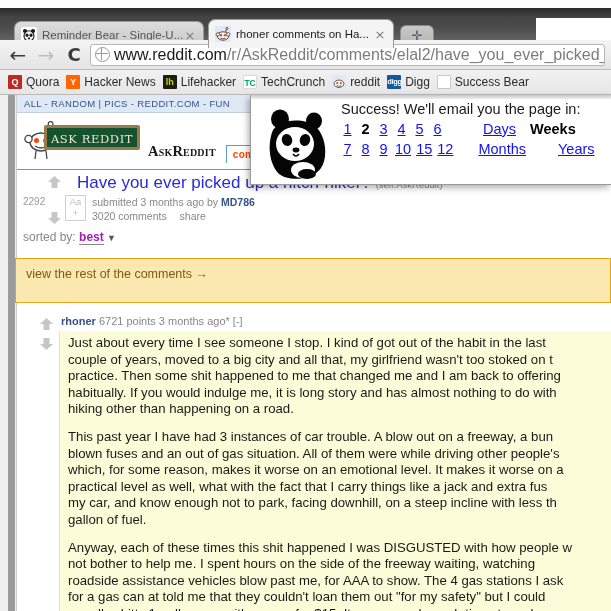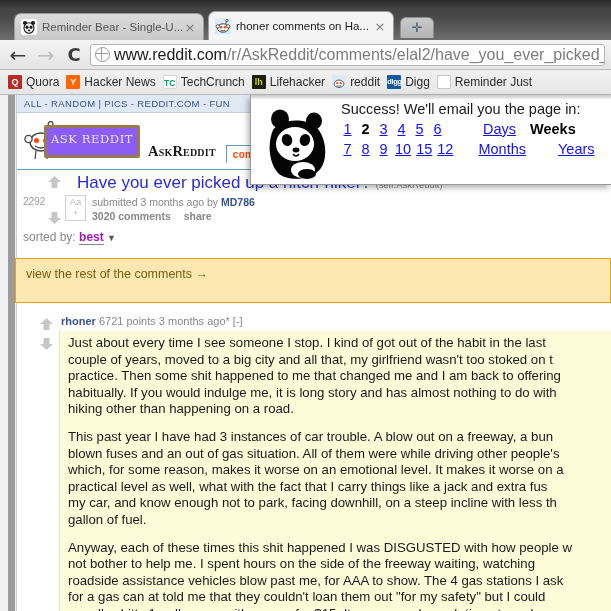"Reminder Bear - Single-U..." .chrome-top { top: 0 -> 8px; width: 611px -> 536px }
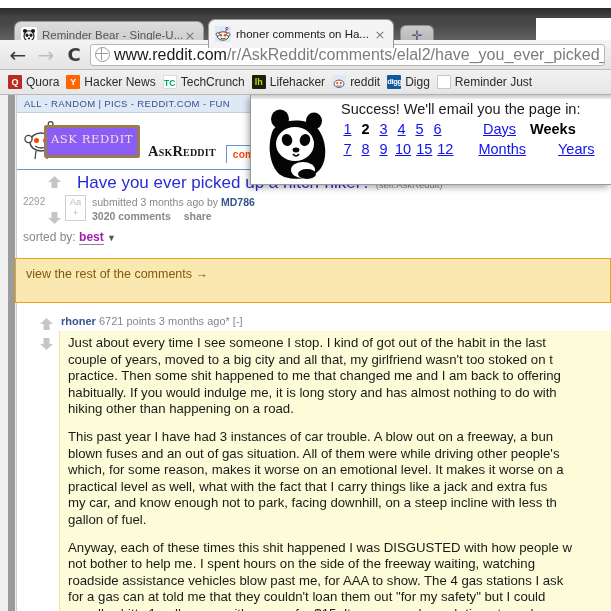"TC" div.bm { order: before "lh" -> after "lh" }
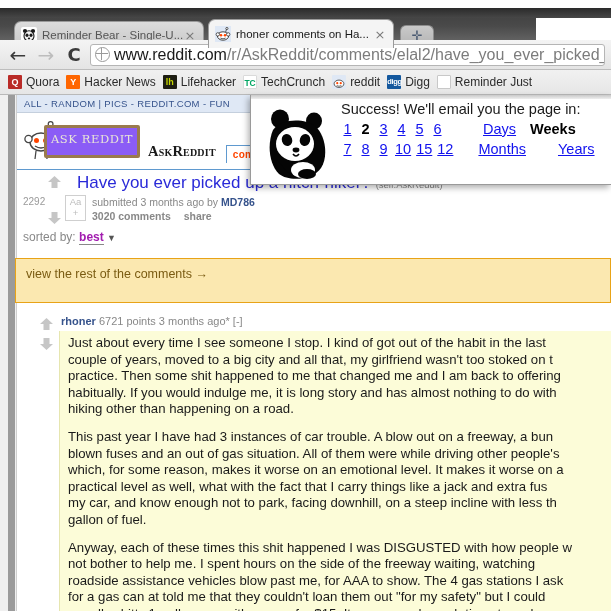"Reminder Just" span { text: Reminder Just -> Success Bear }
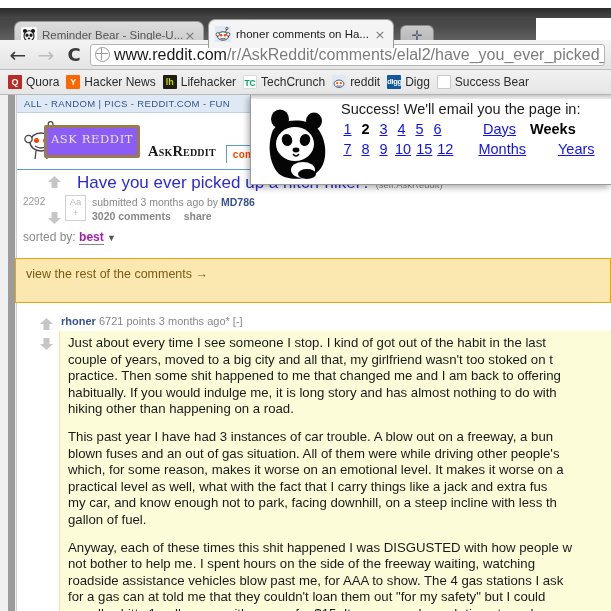"ASK REDDIT" .chalkboard { background: #8b5cf6 -> #14532d; height: 33px -> 25px }
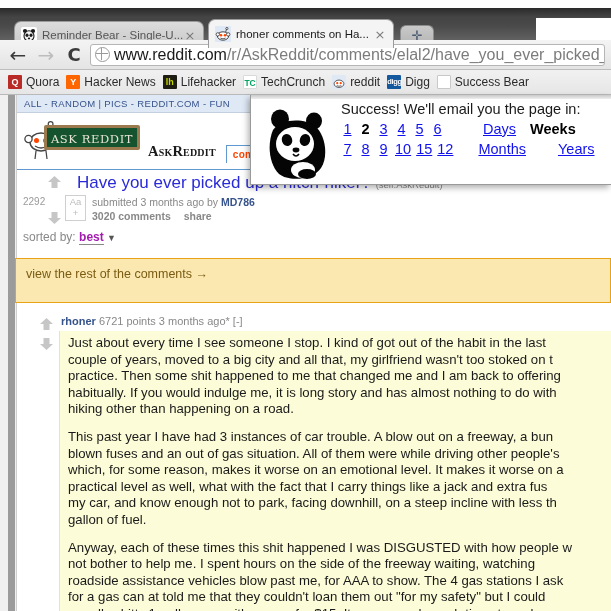"3020 comments share" .post-sub { font-weight: bold -> normal }
